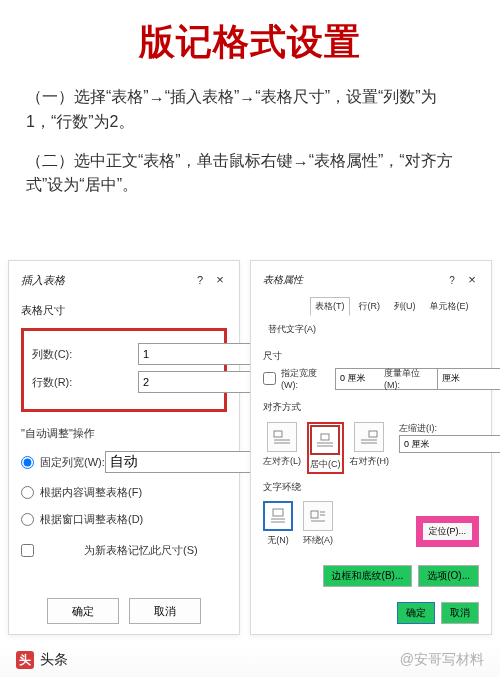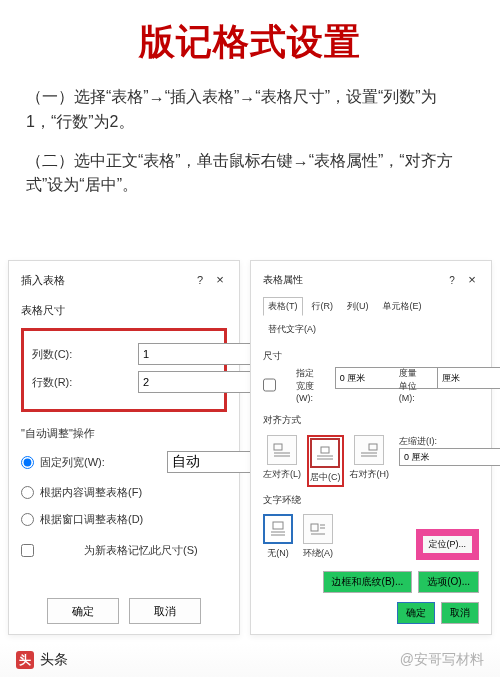"插入表格" .dlg-title { font-style: none -> italic }
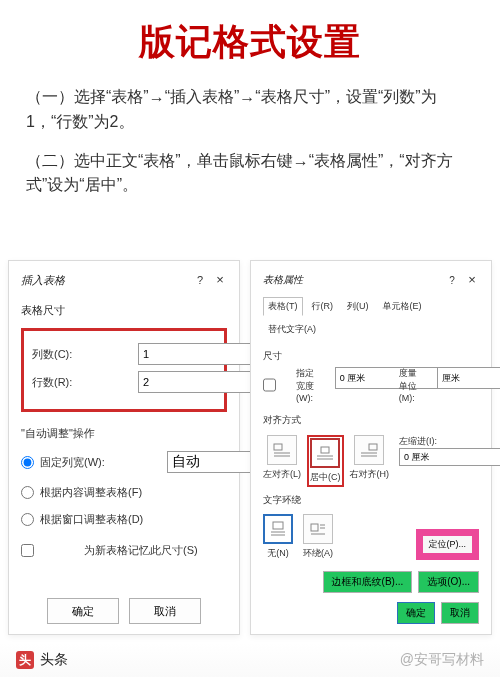"表格(T)" .tab.active { margin-left: none -> 47px }
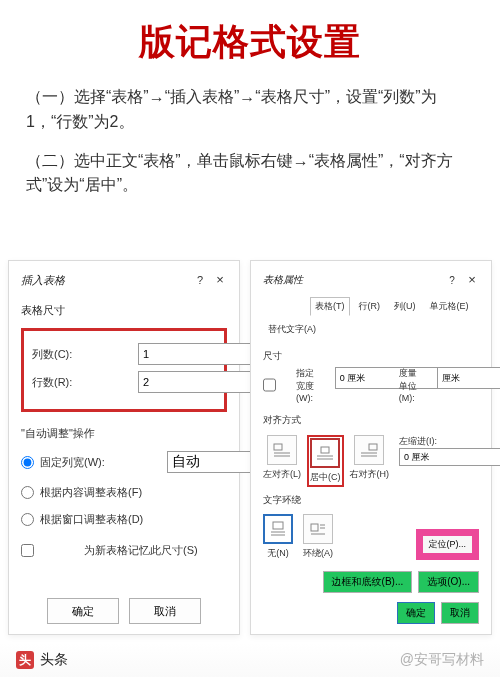"指定宽度(W):" .size-row { align-items: none -> center; gap: 18px -> 3px }
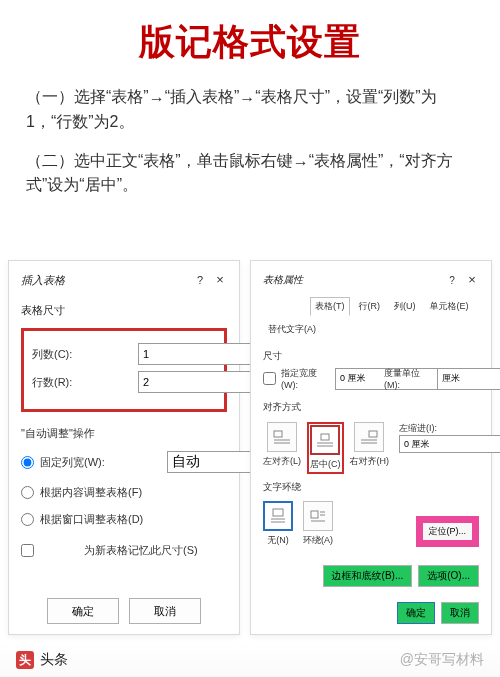"固定列宽(W):" .radio-row.autowidth { justify-content: space-between -> none }
